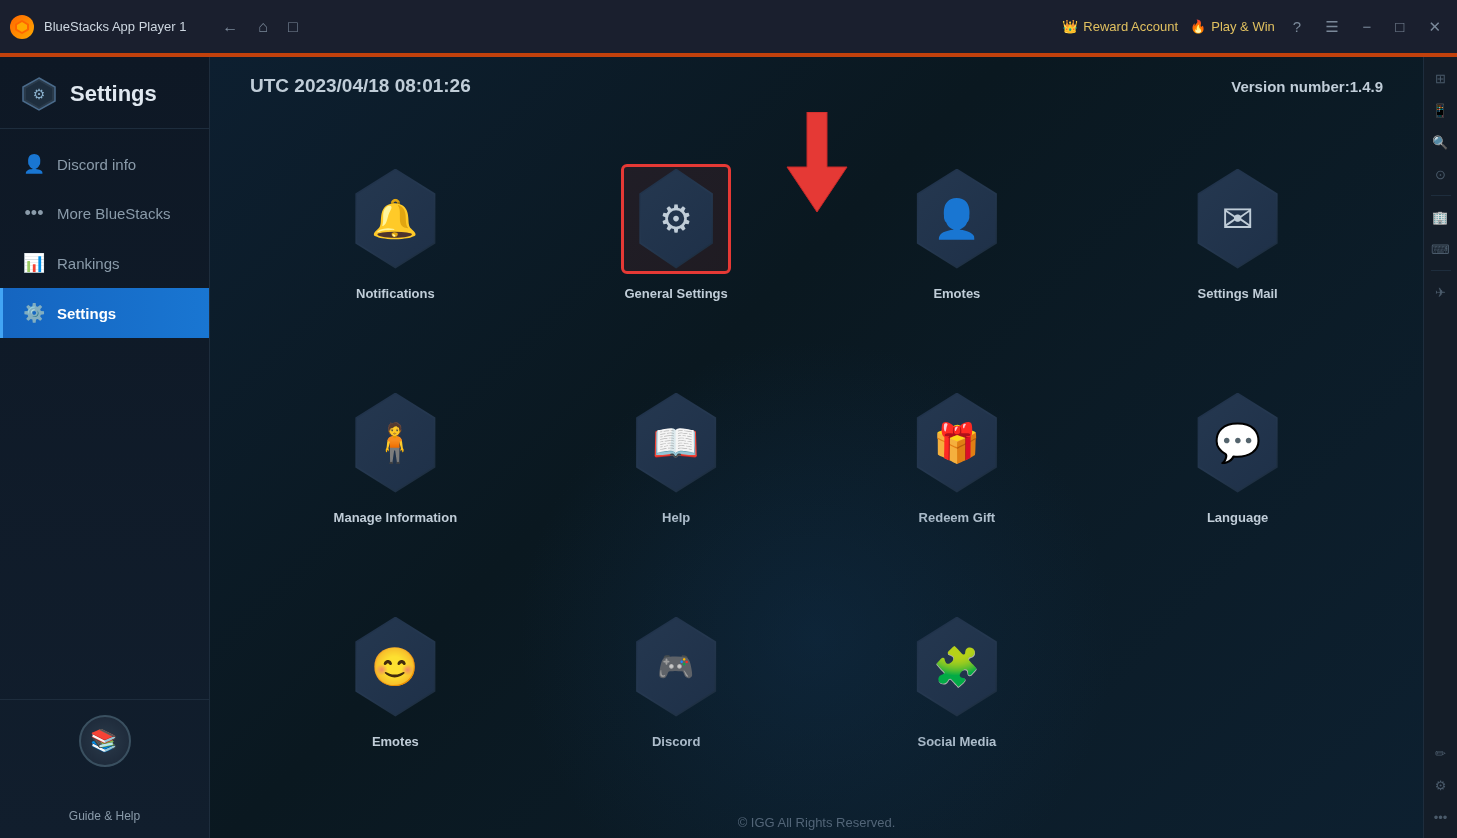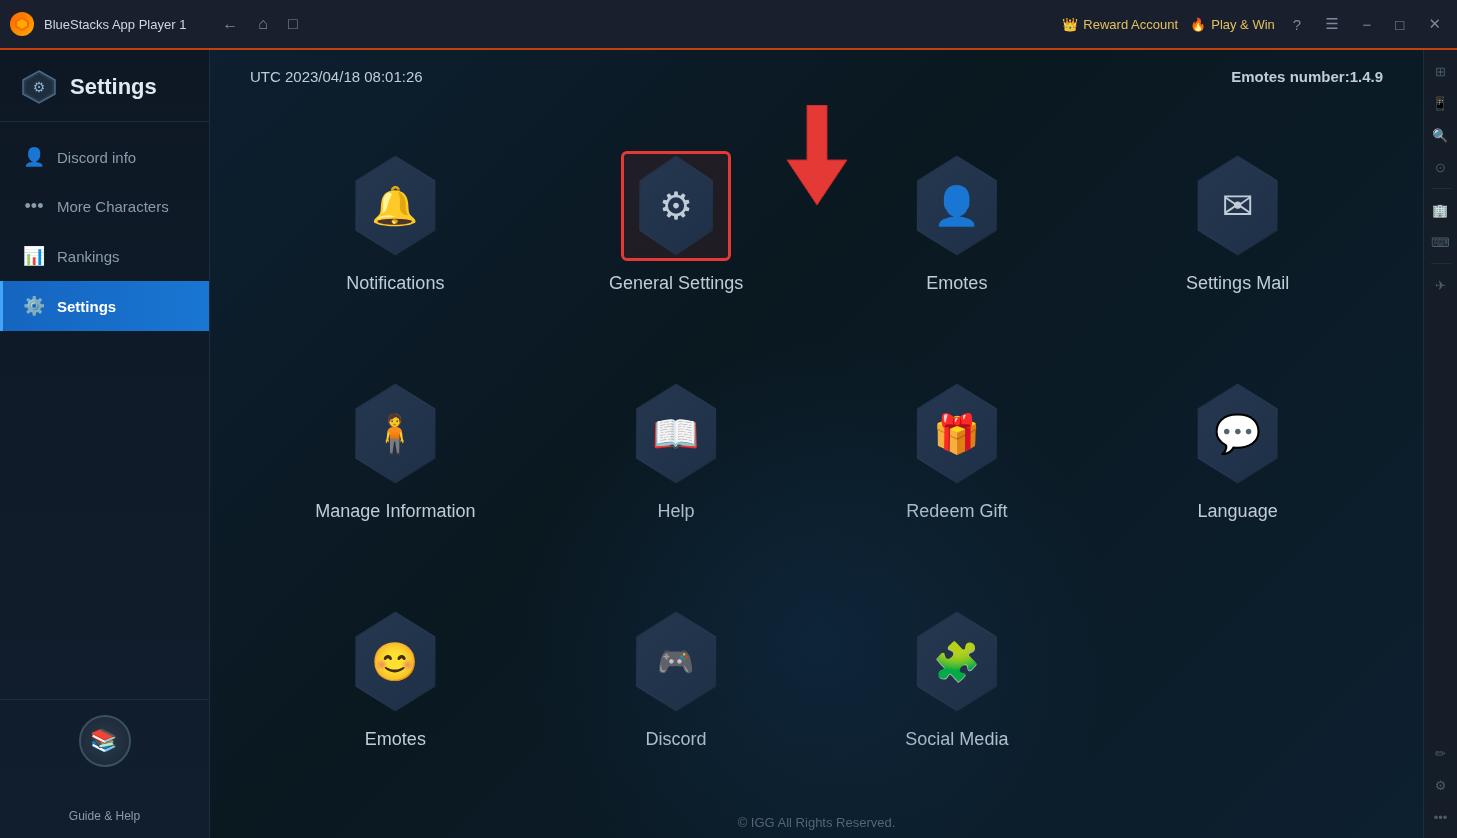"BlueStacks App Player 1" .top-bar { border-bottom: 2px solid #c2410c -> 4px solid #c2410c; height: 50px -> 57px }
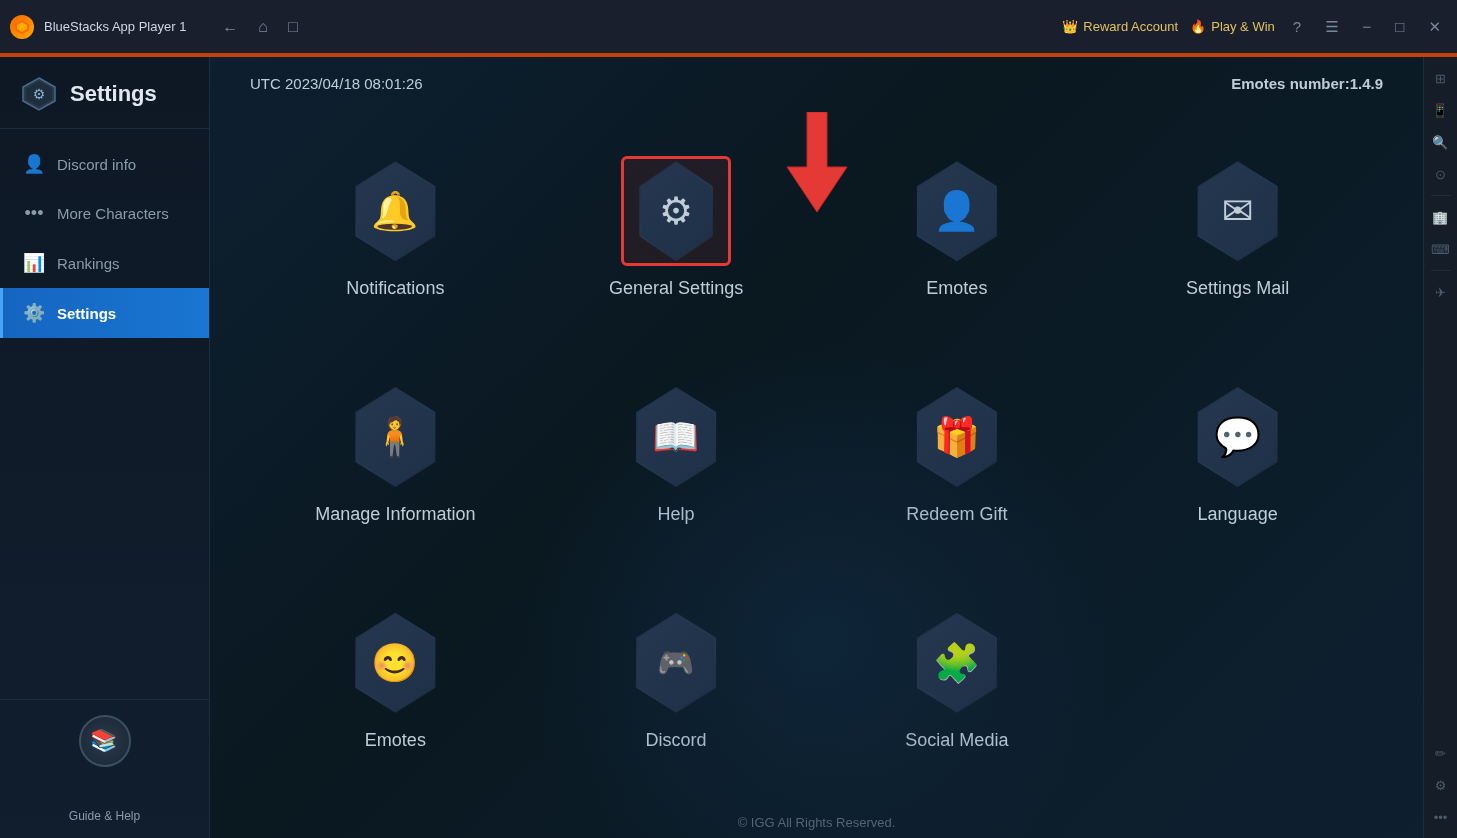"UTC 2023/04/18 08:01:26" .panel-timestamp { font-size: 15px -> 19px; font-weight: 400 -> 700 }
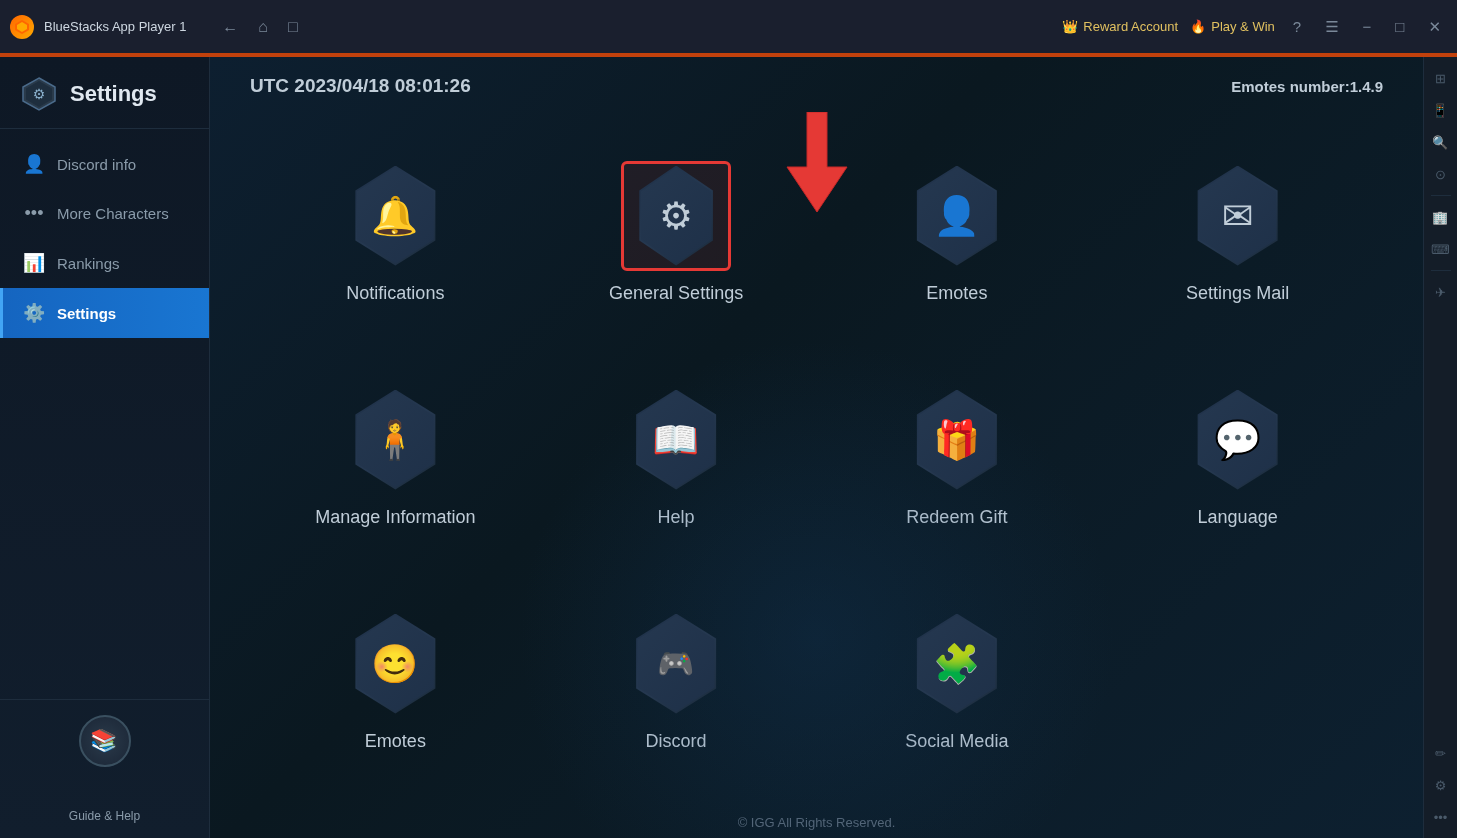"Emotes number:1.4.9" span.panel-version { text: Emotes -> Version }
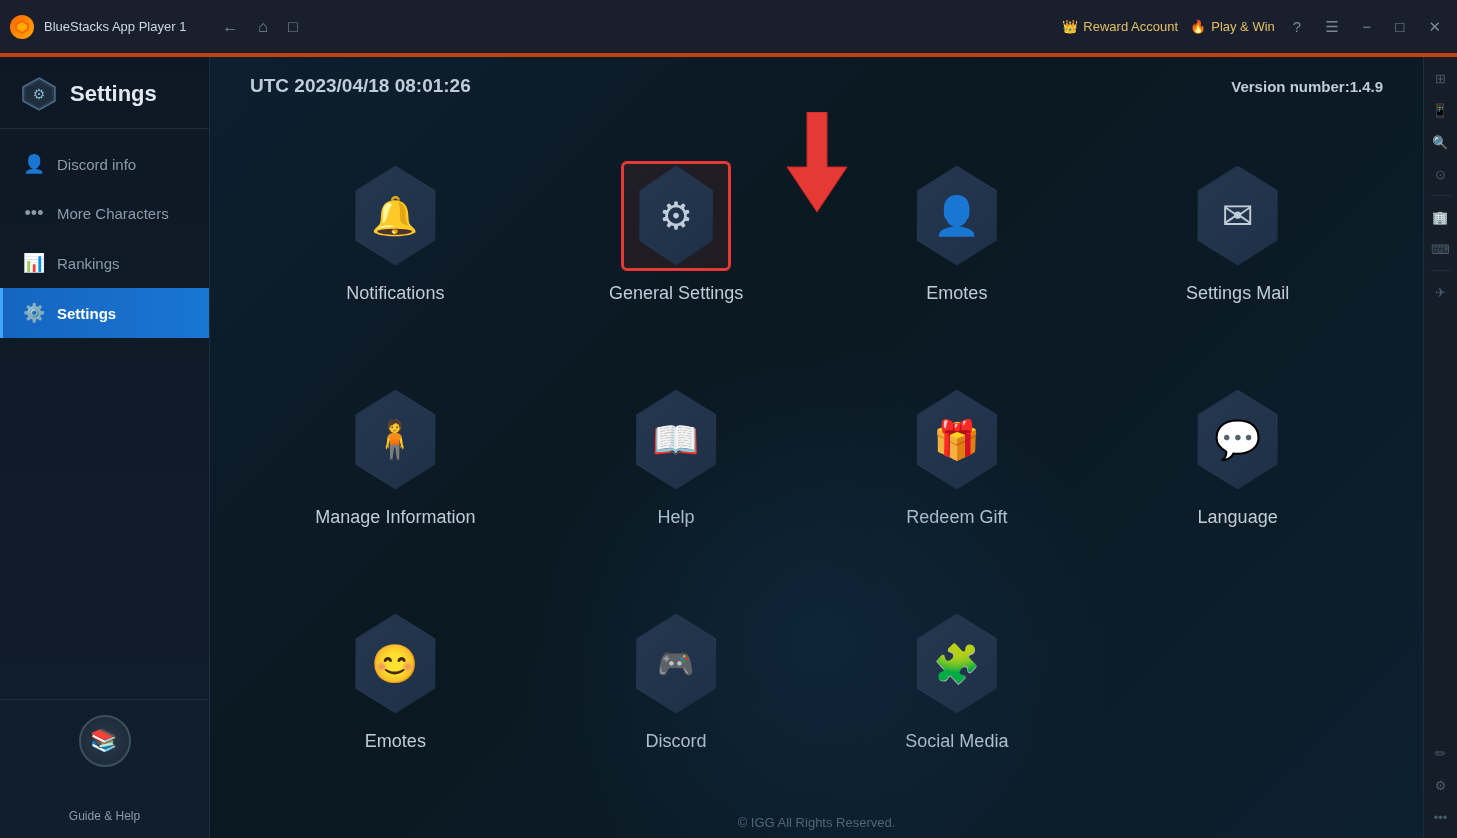"More Characters" span { text: Characters -> BlueStacks }
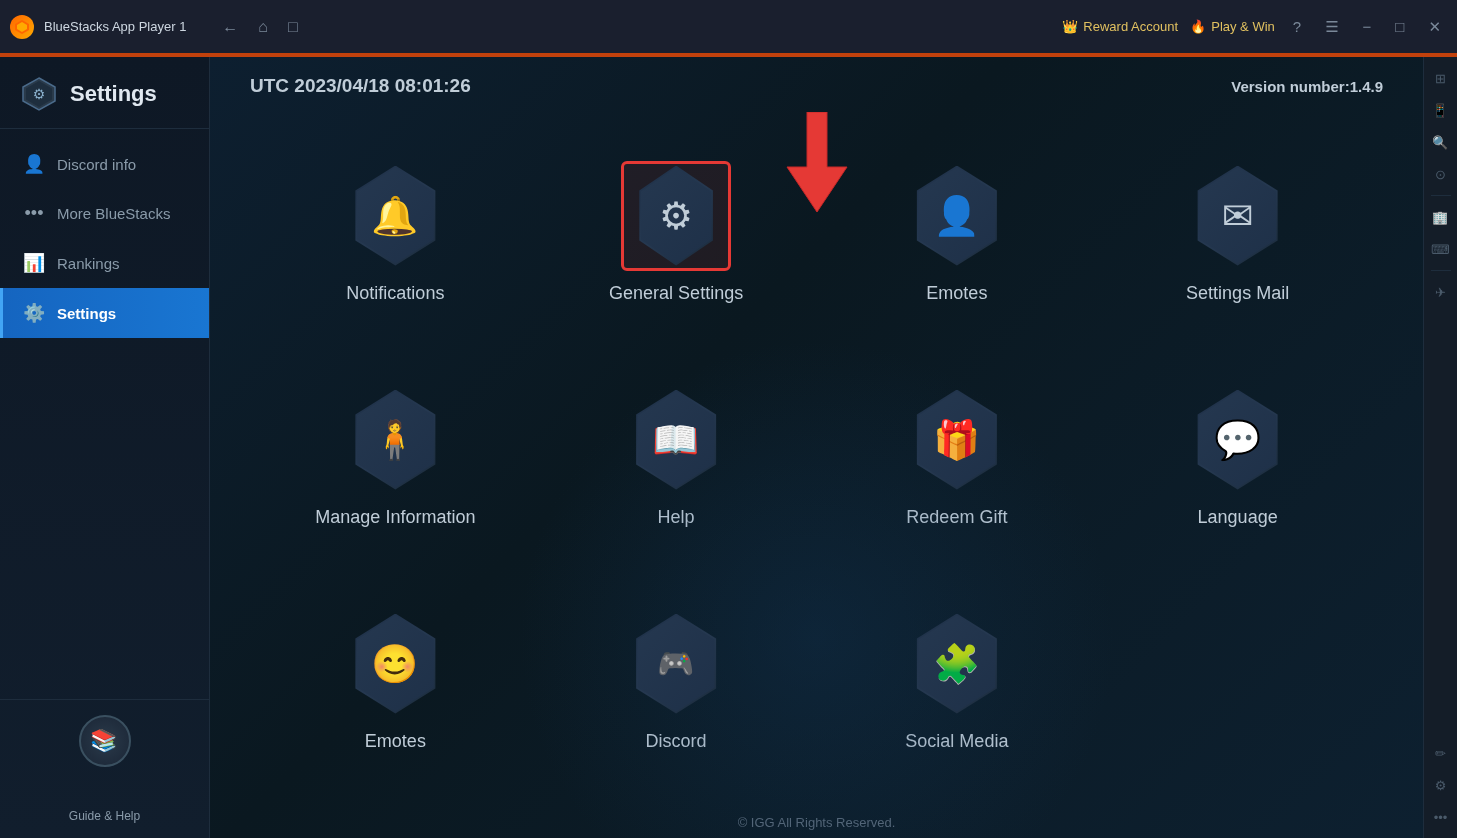"Notifications" .grid-label { font-size: 18px -> 13px; font-weight: 400 -> 700 }
